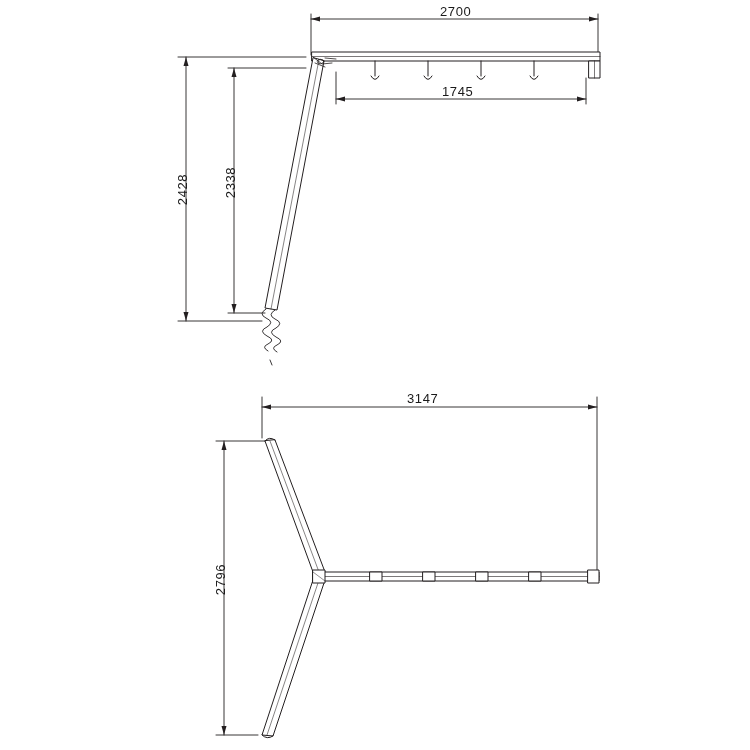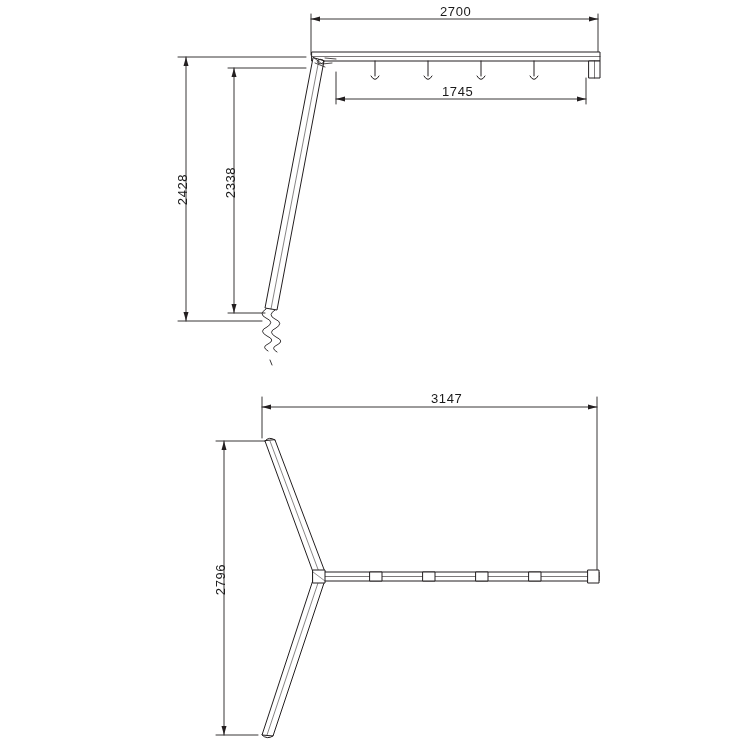"3147" div.dim-label { left: 431px -> 407px }
